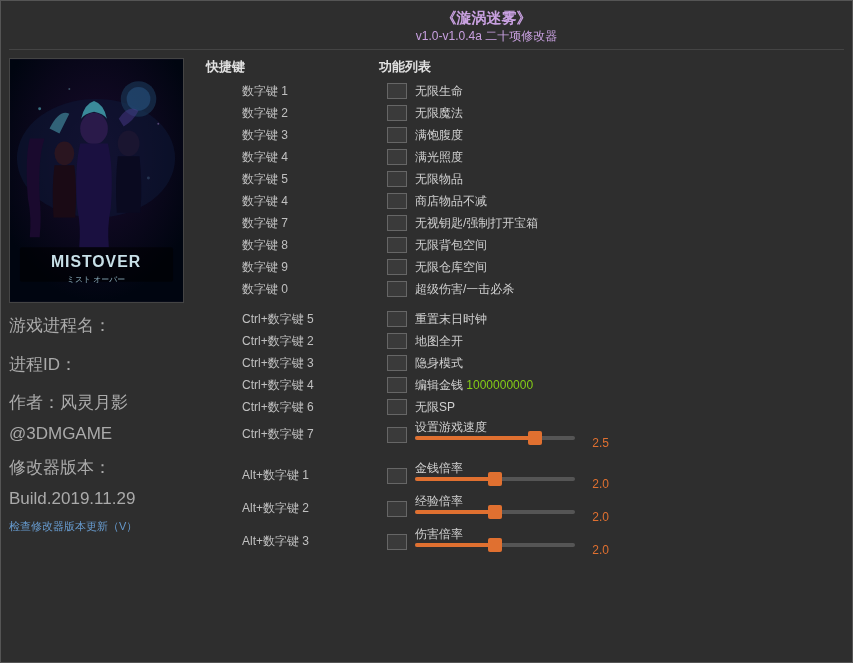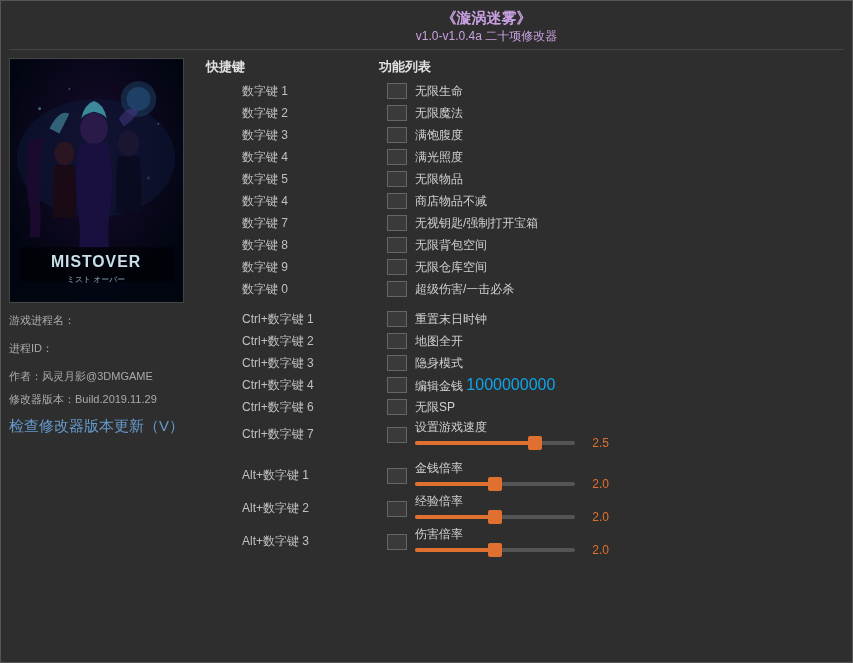"游戏进程名：" .info-label { font-size: 11px -> 17px }
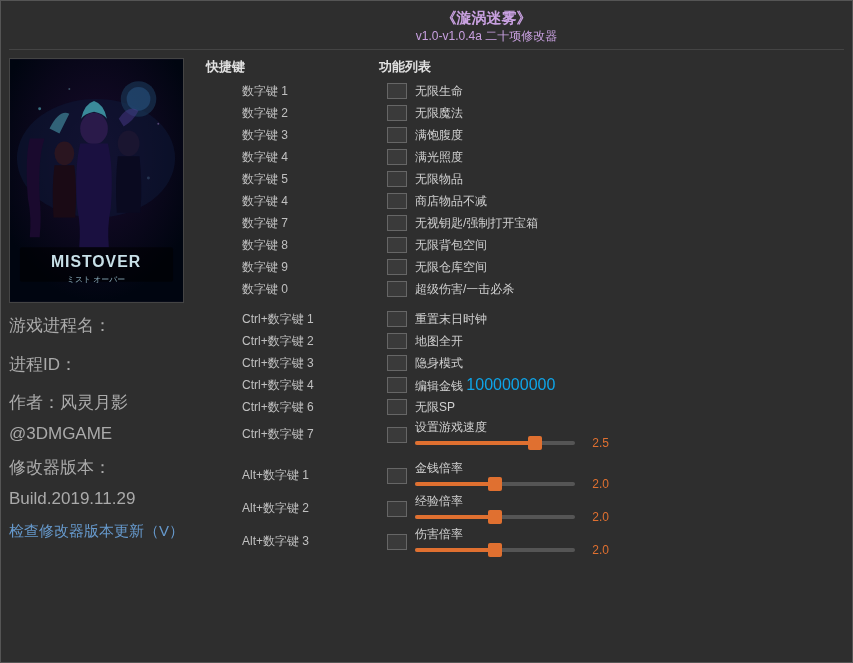"Ctrl+数字键 1" span.shortcut-text { text: 1 -> 5 }
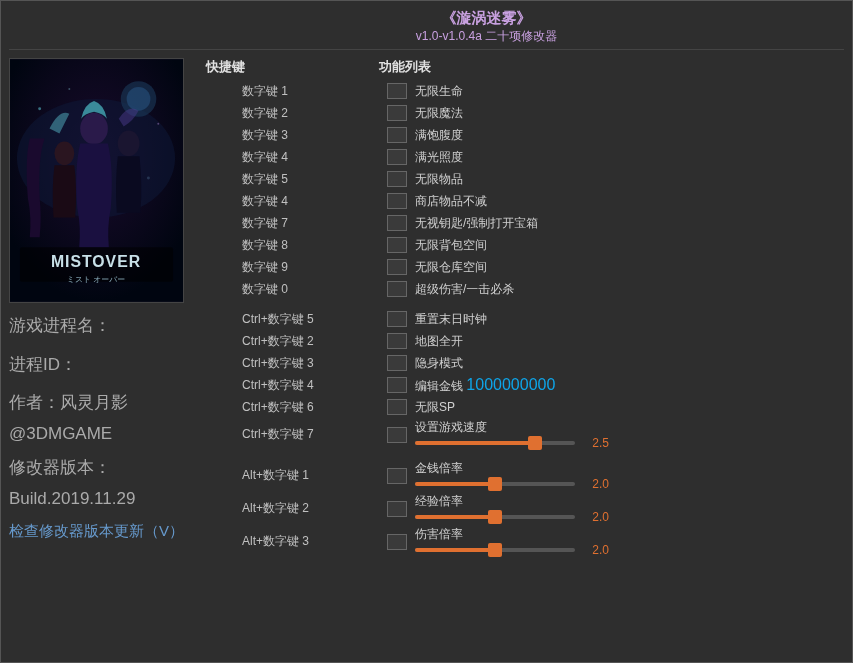"1000000000" .editable-value { color: #0ea5e9 -> #84cc16; font-size: 16px -> 12px }
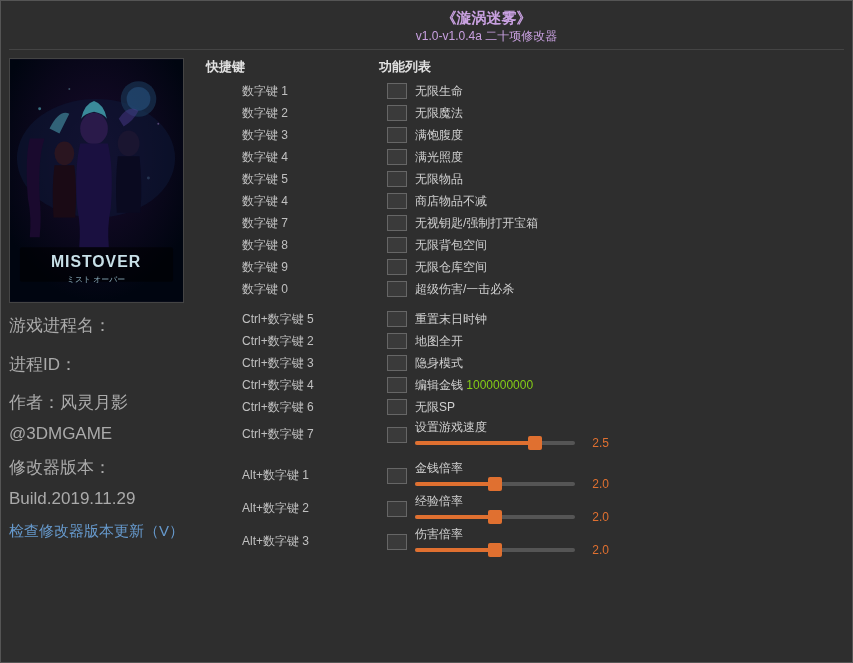"2.5" .slider-container { align-items: center -> none }
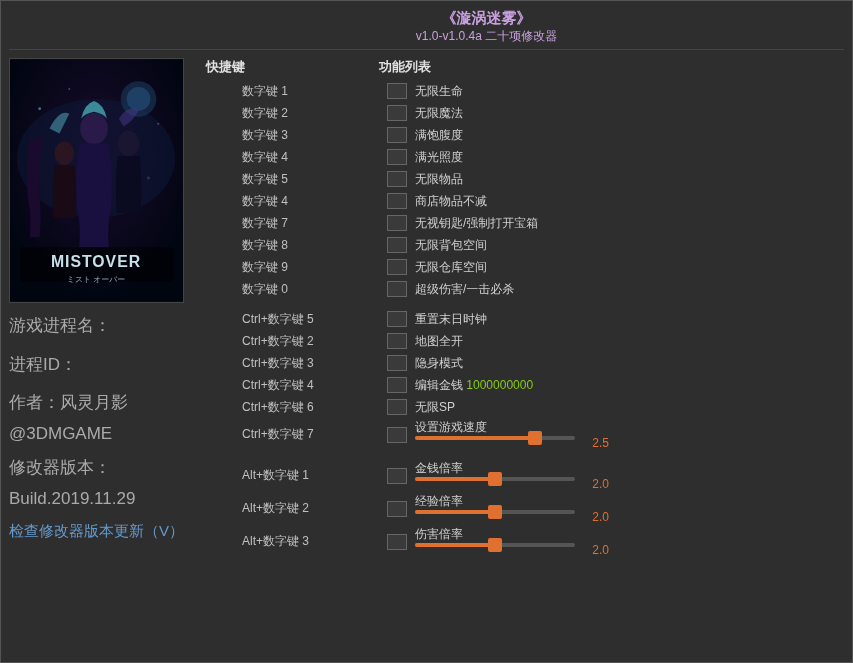"检查修改器版本更新（V）" .update-link { font-size: 15px -> 11px }
